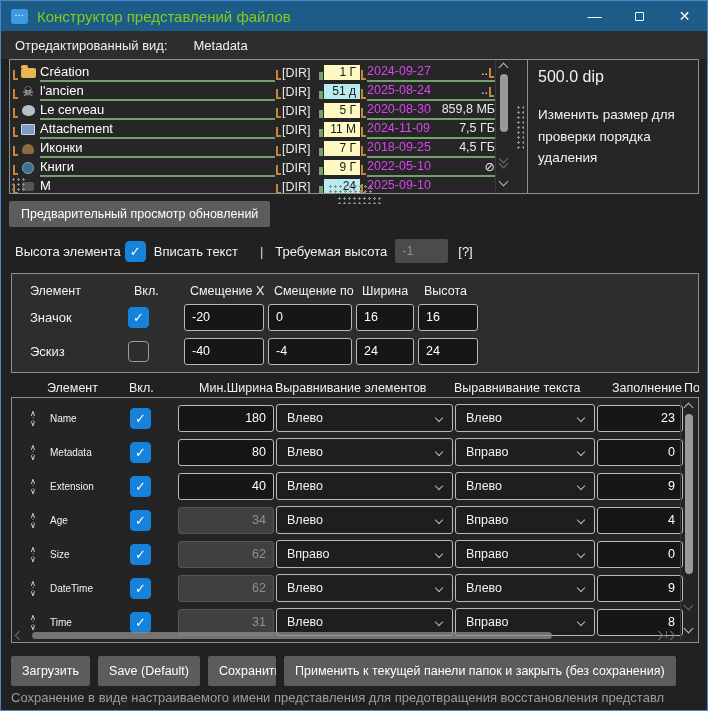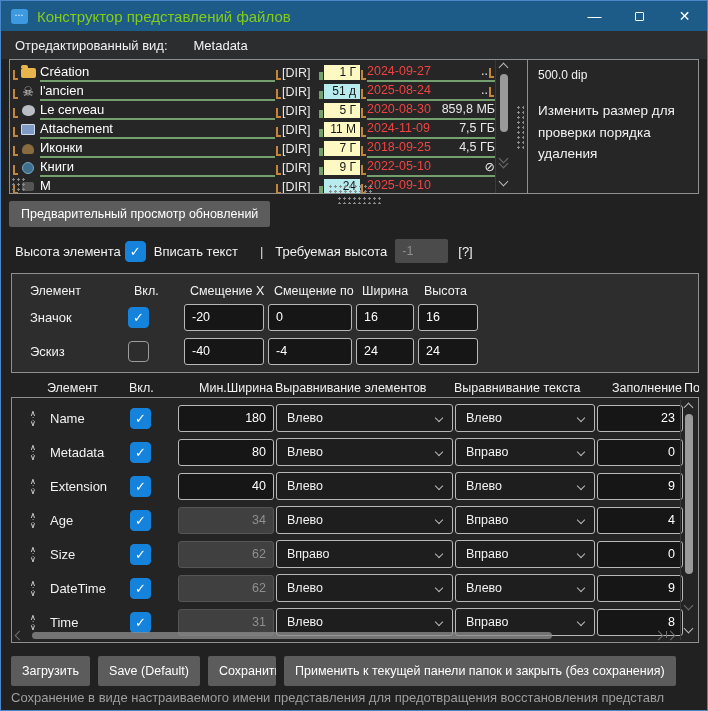"2024-09-27" .fdate { color: #ef4444 -> #d946ef }
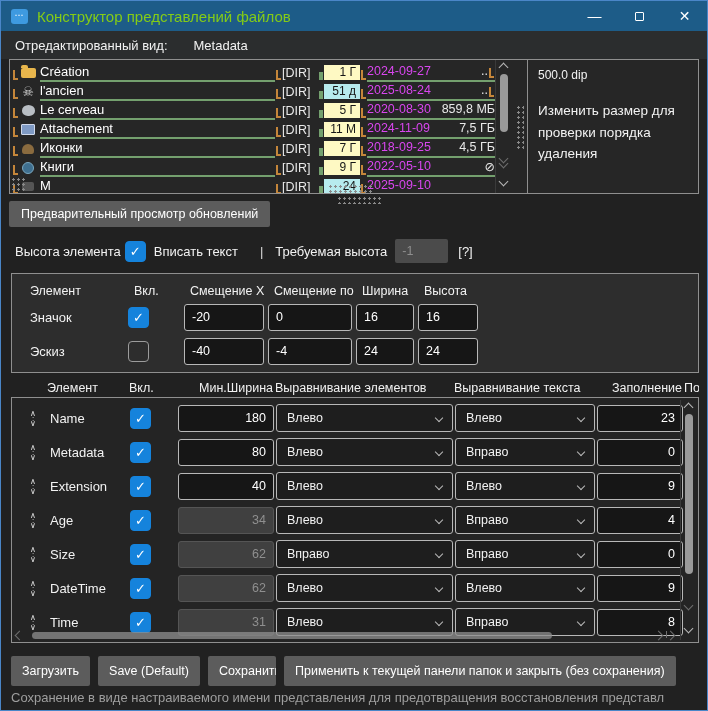"500.0 dip" .dip { font-size: 12px -> 16px }
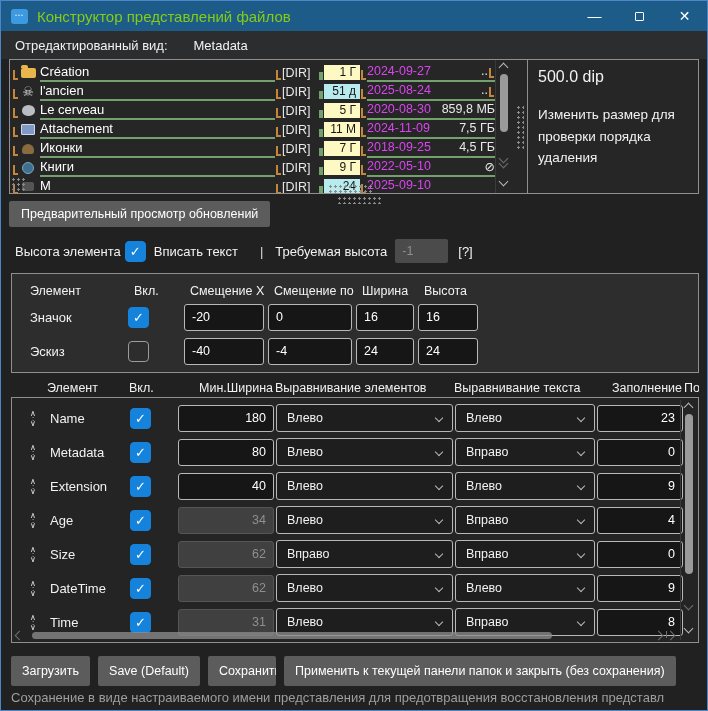"Name" .ctrow .rl { font-size: 13px -> 10px }
